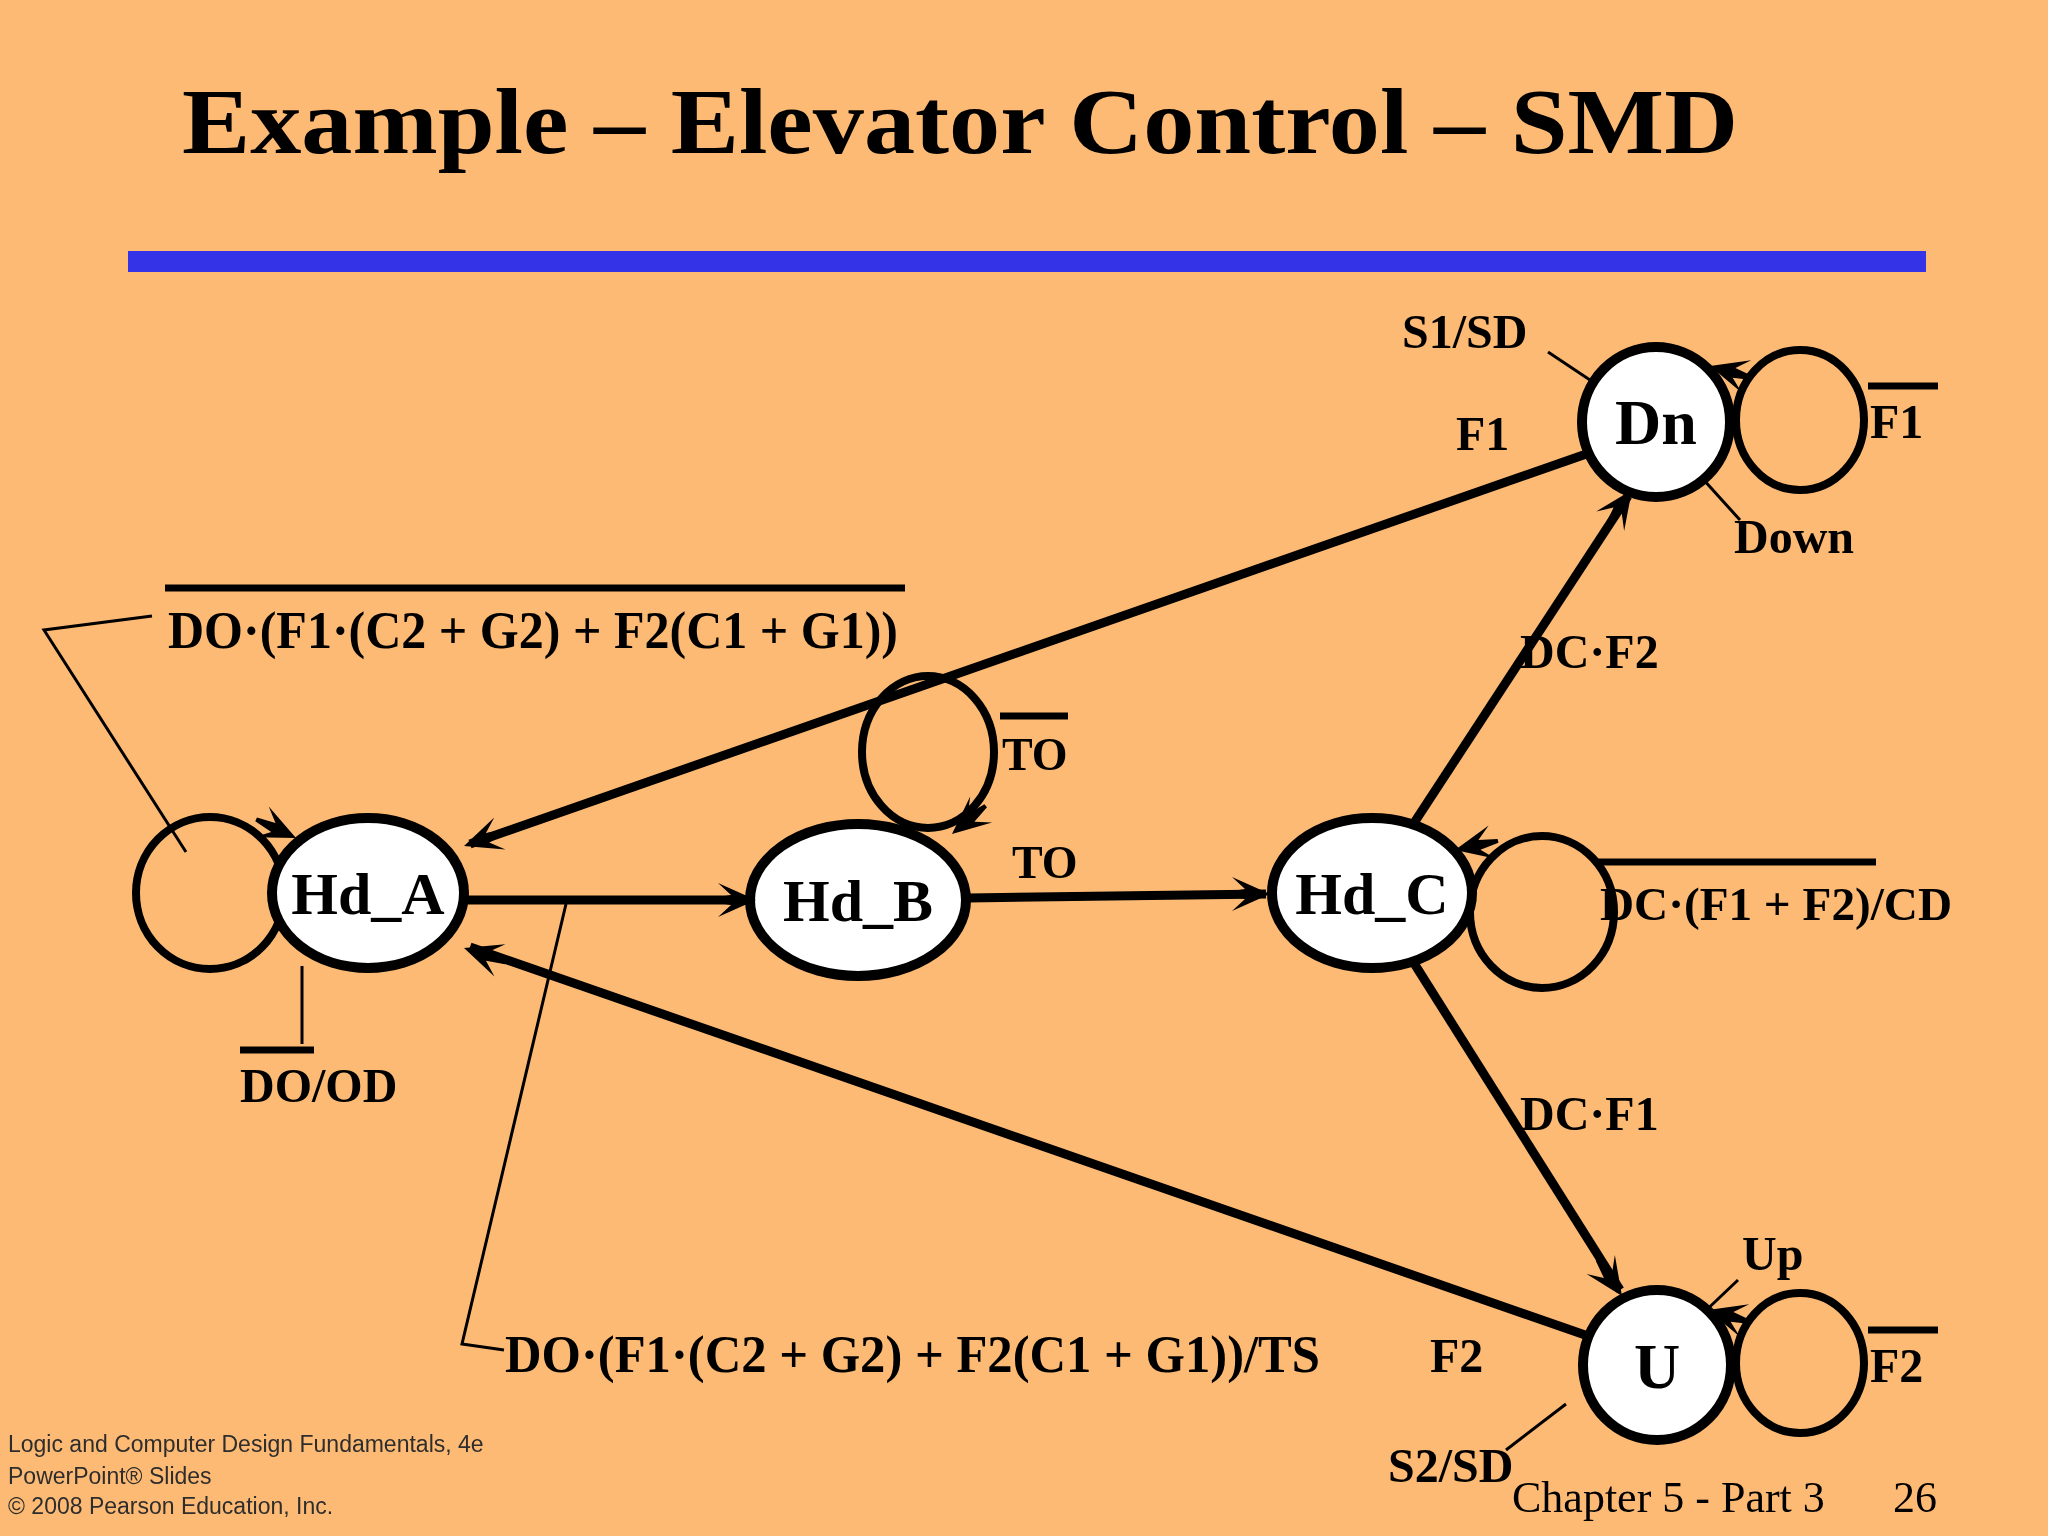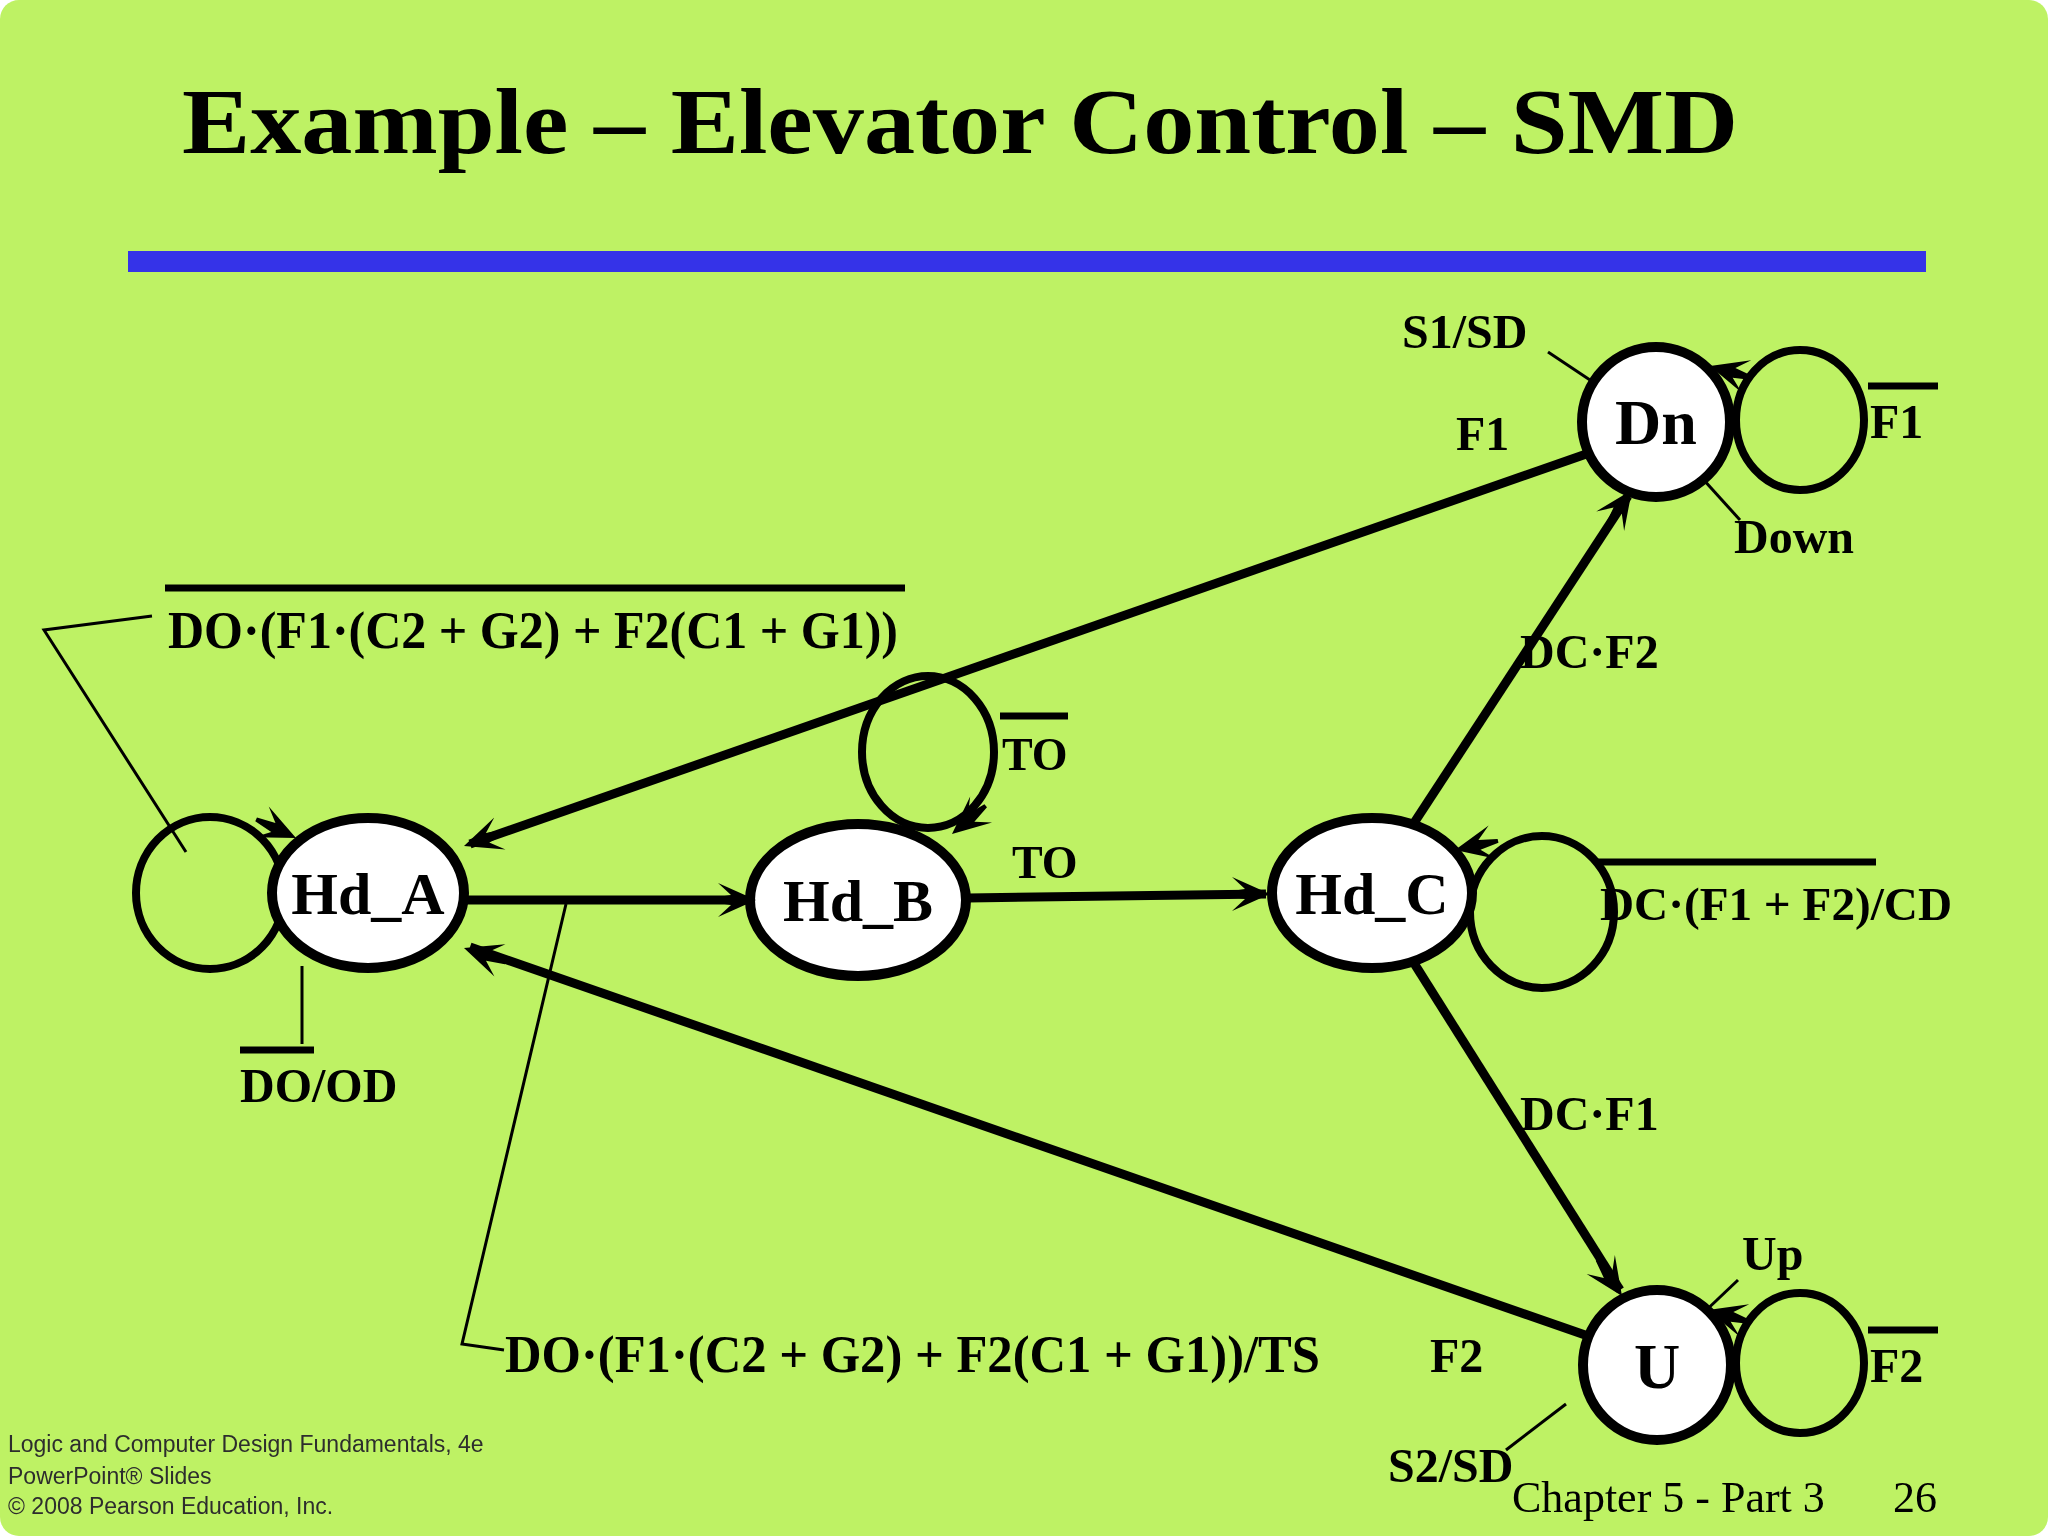"Example – Elevator Control –" #slide { background: #bef264 -> #fdba74; border-radius: 19px -> none }
